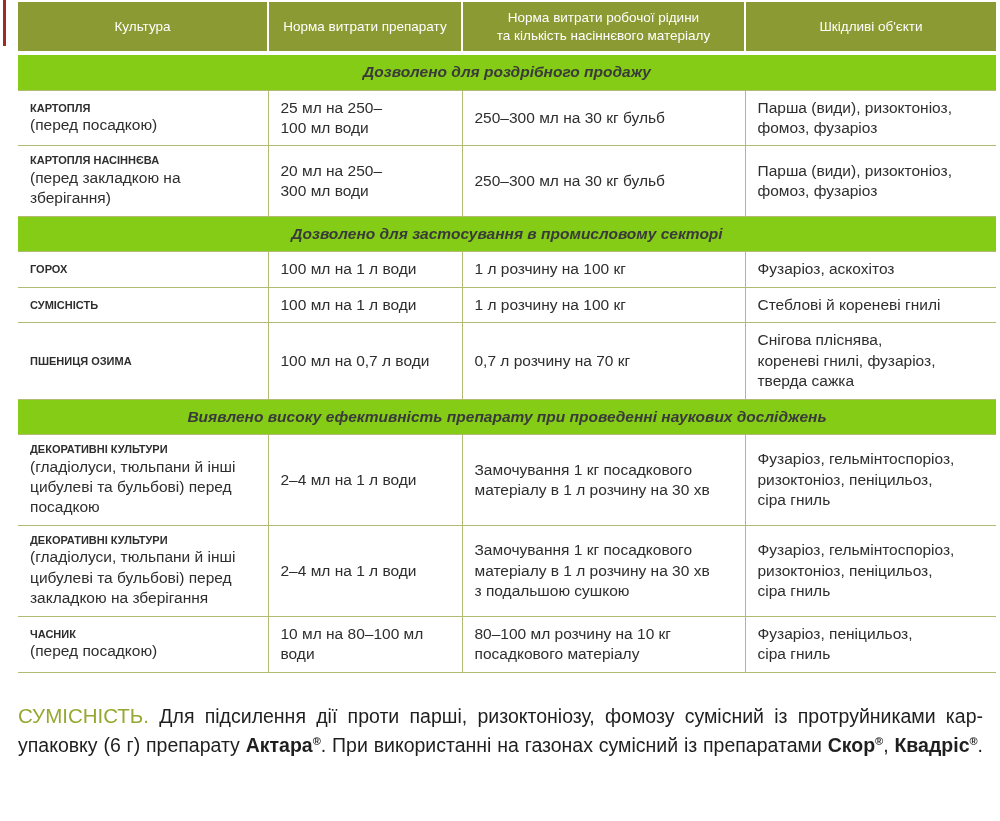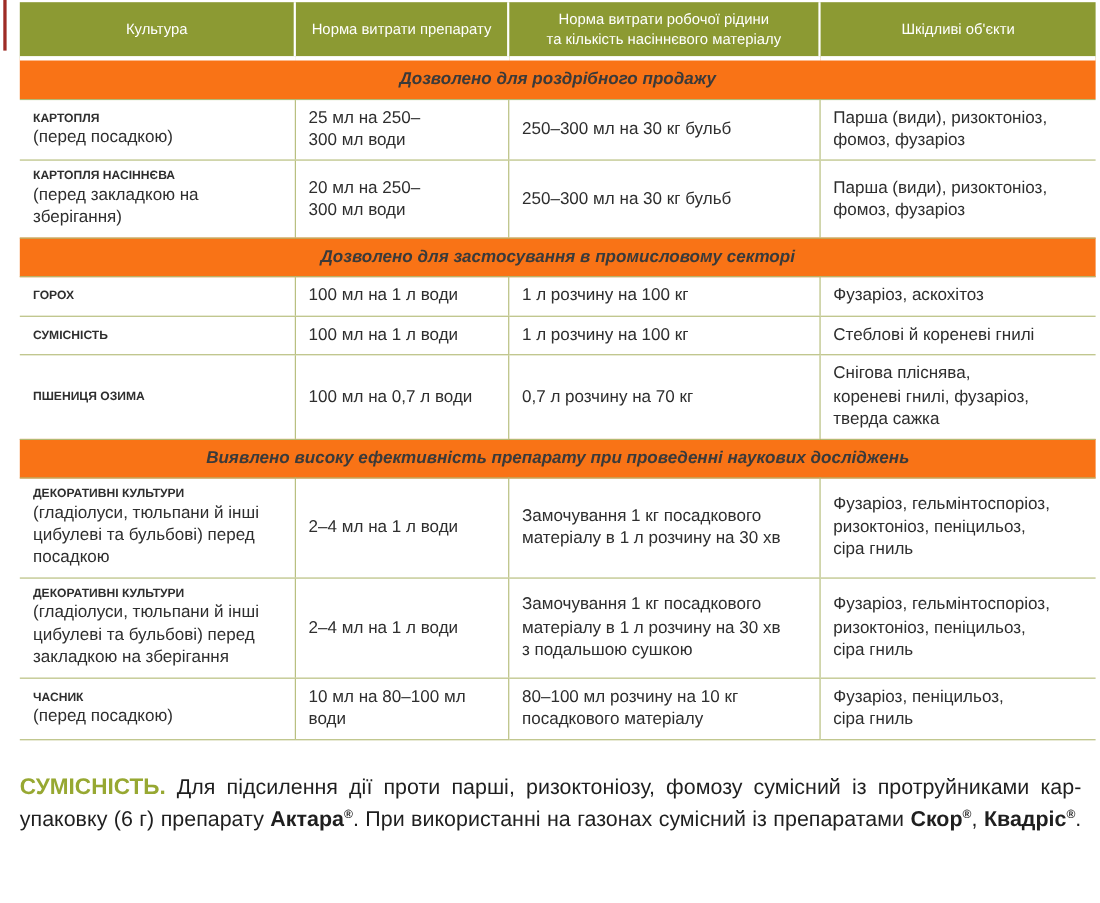"Дозволено для роздрібного продажу" td.section { background: #f97316 -> #84cc16 }
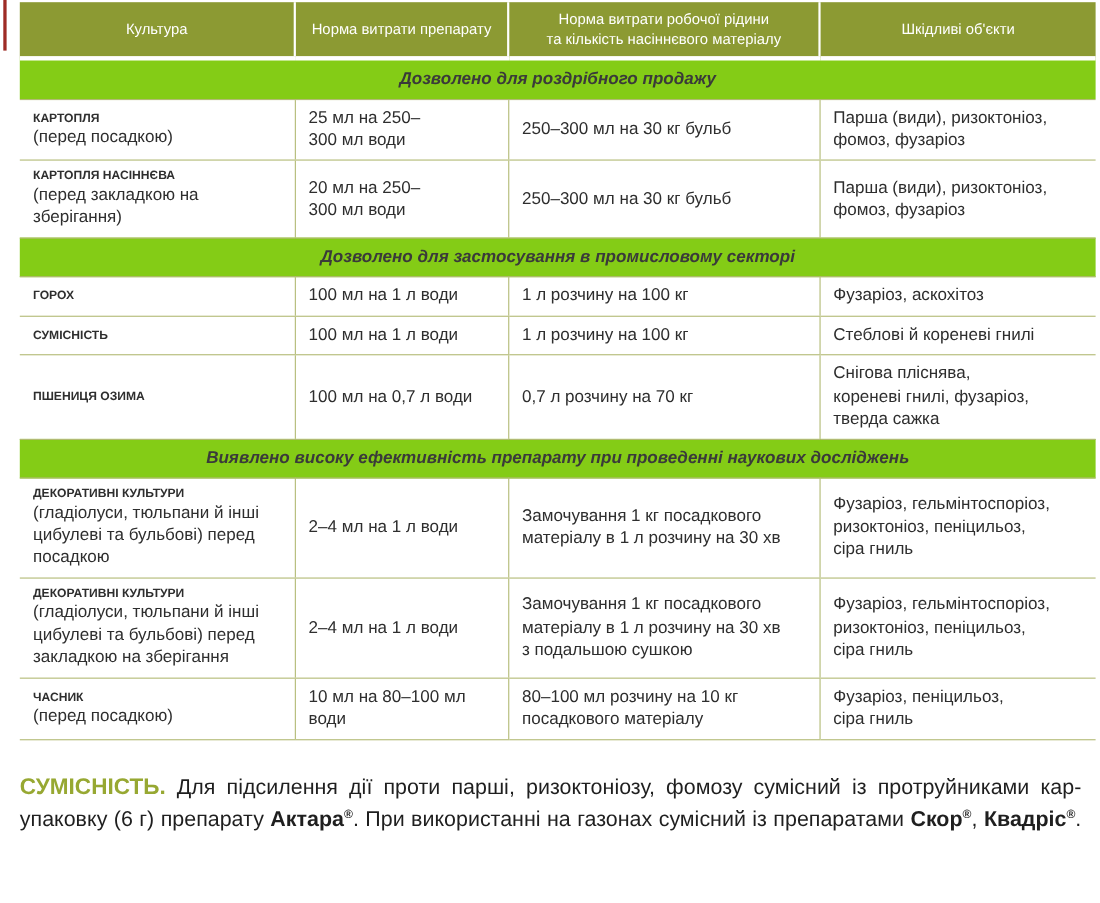"25 мл на 250–" td.lines { text: 300 -> 100 }
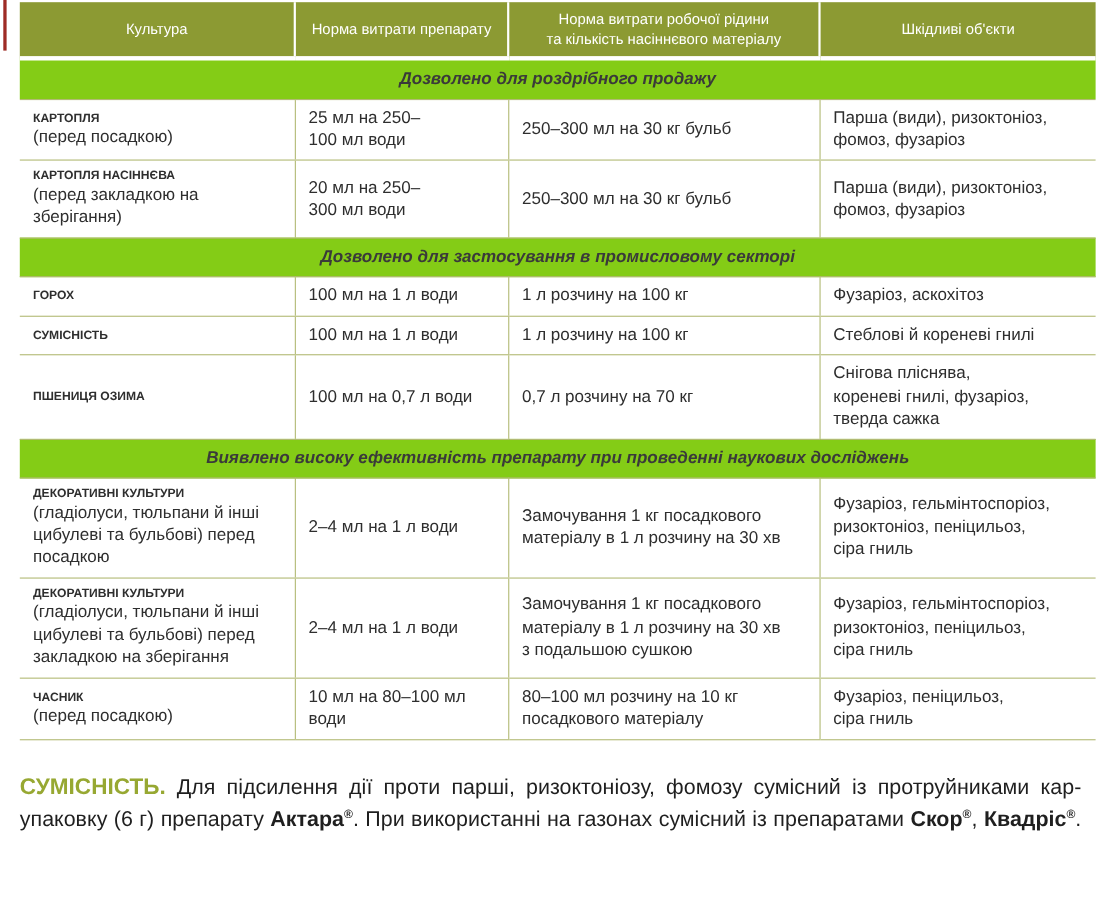"СУМІСНІСТЬ." .compat .heading { font-weight: bold -> normal }
